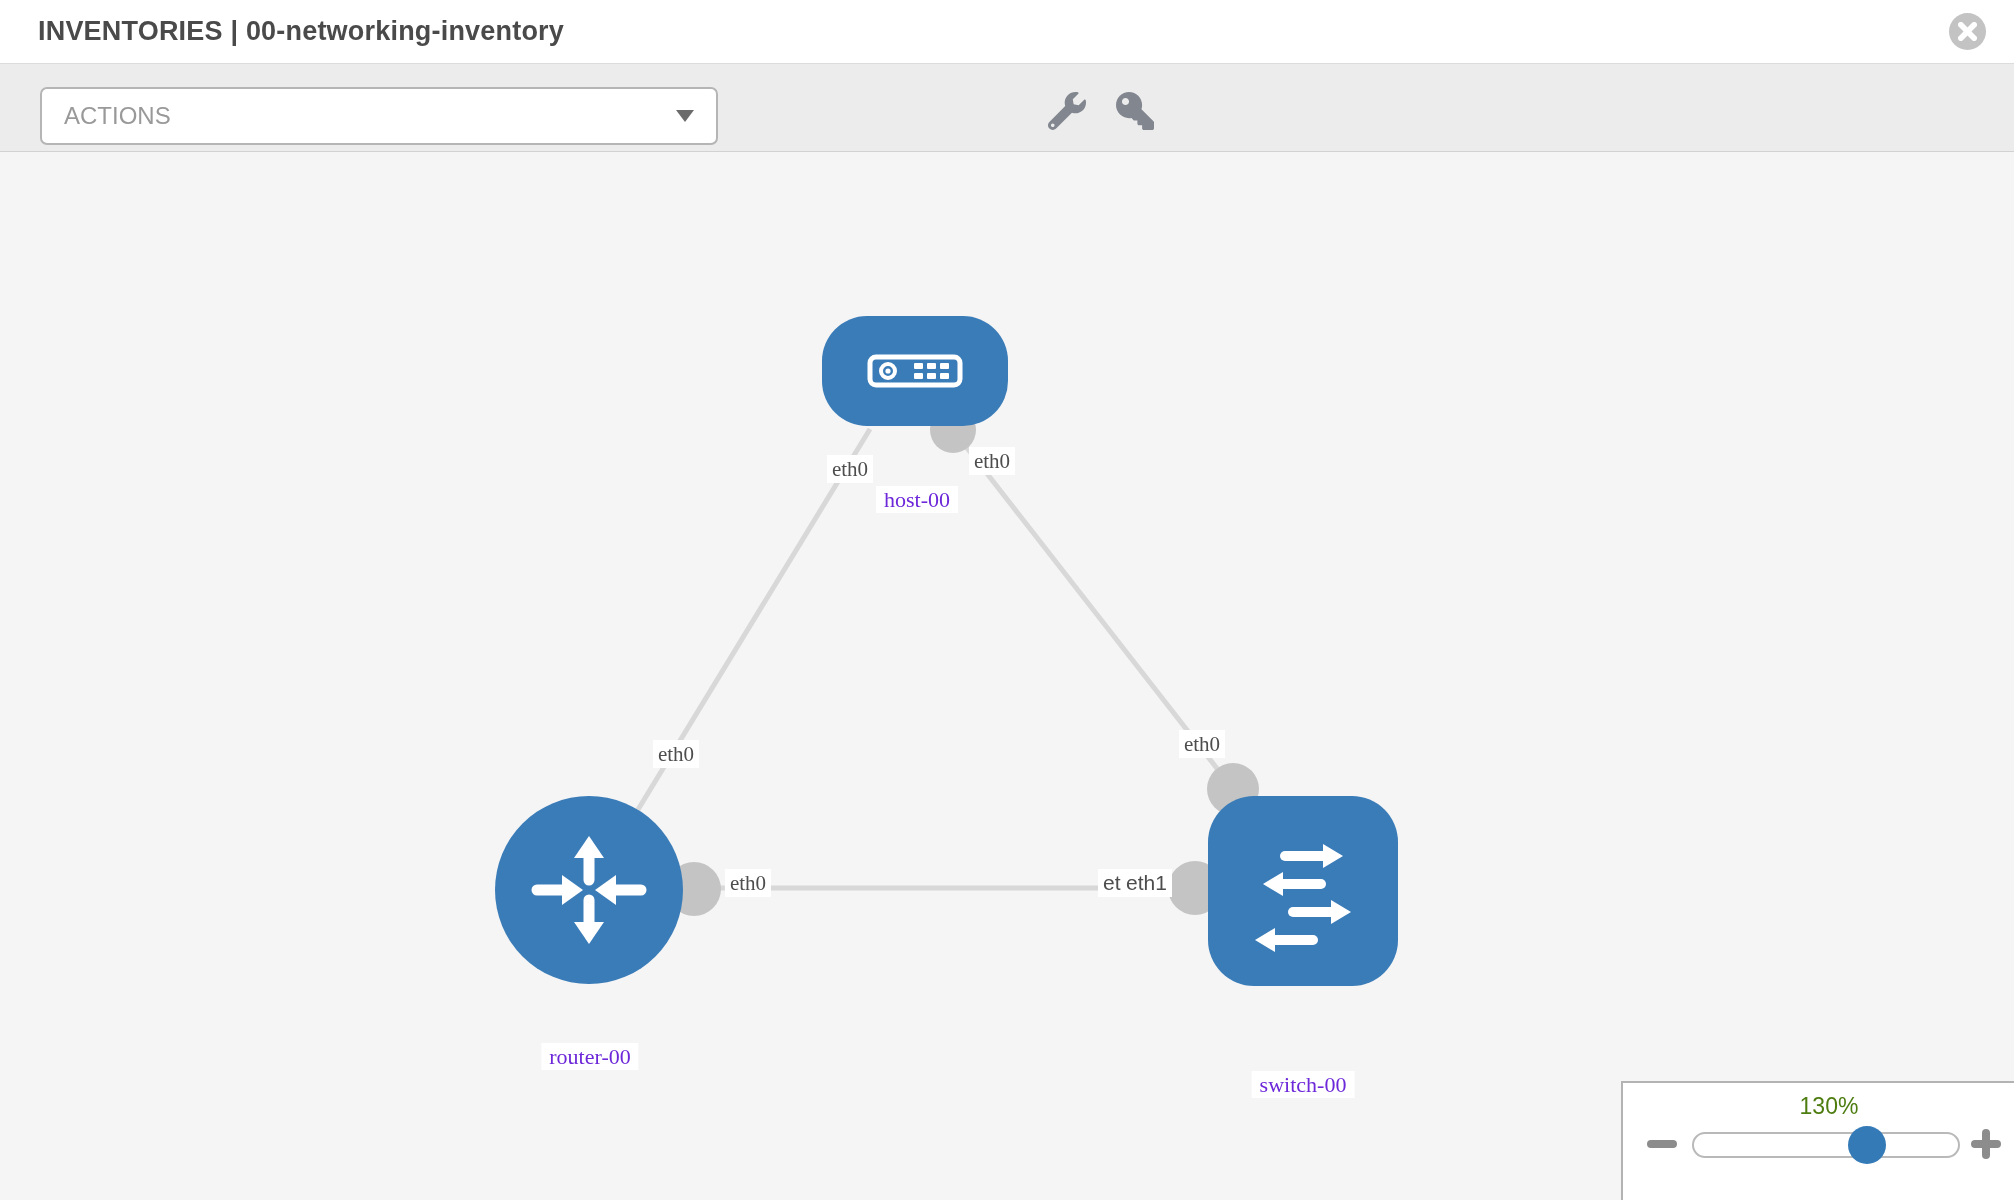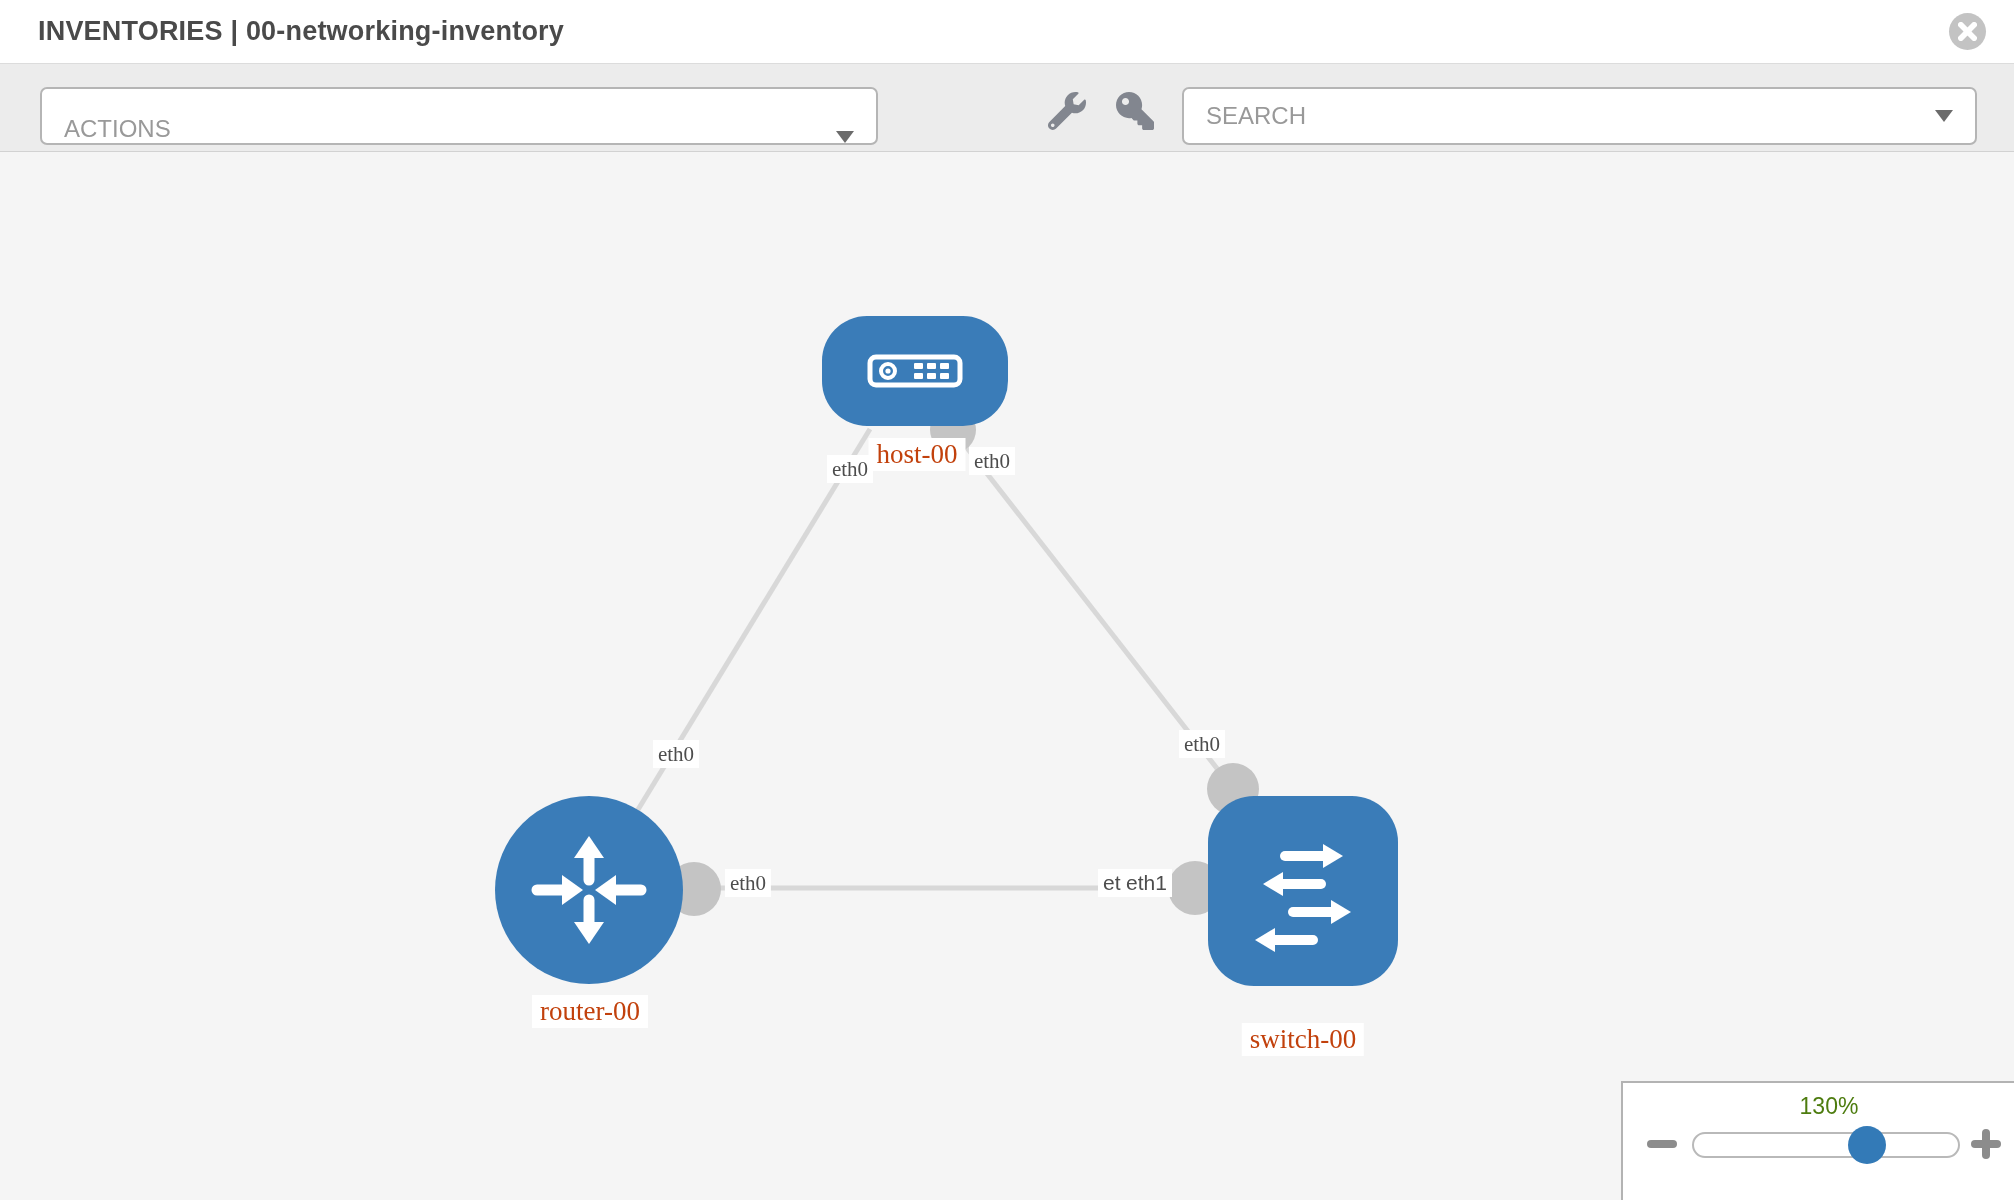"ACTIONS" .dd-actions { align-items: flex-end -> none; width: 838px -> 678px }
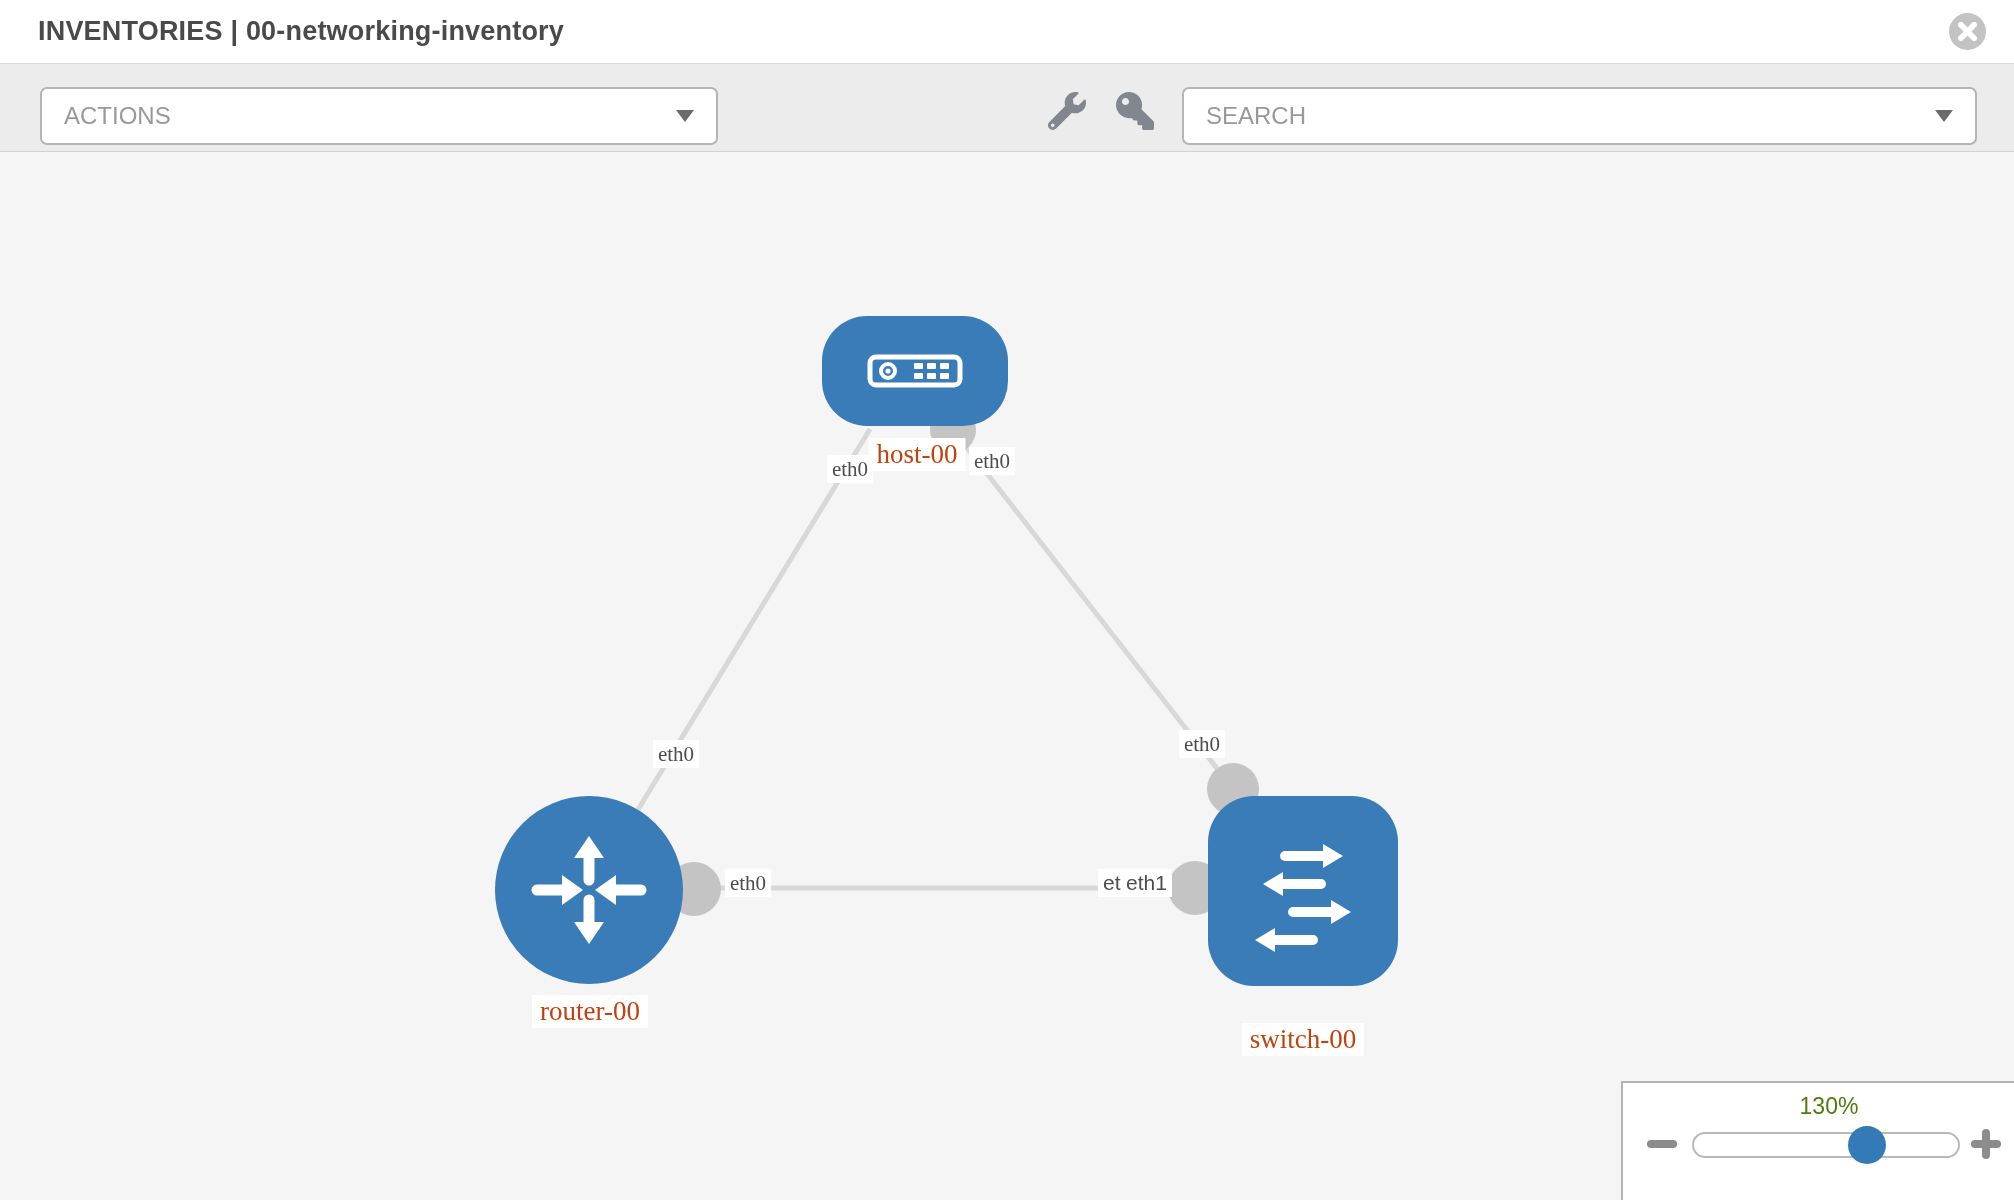"SEARCH" div.dropdown { html: <div> <span>SEARCH</span> <span></span> </div> -> none }
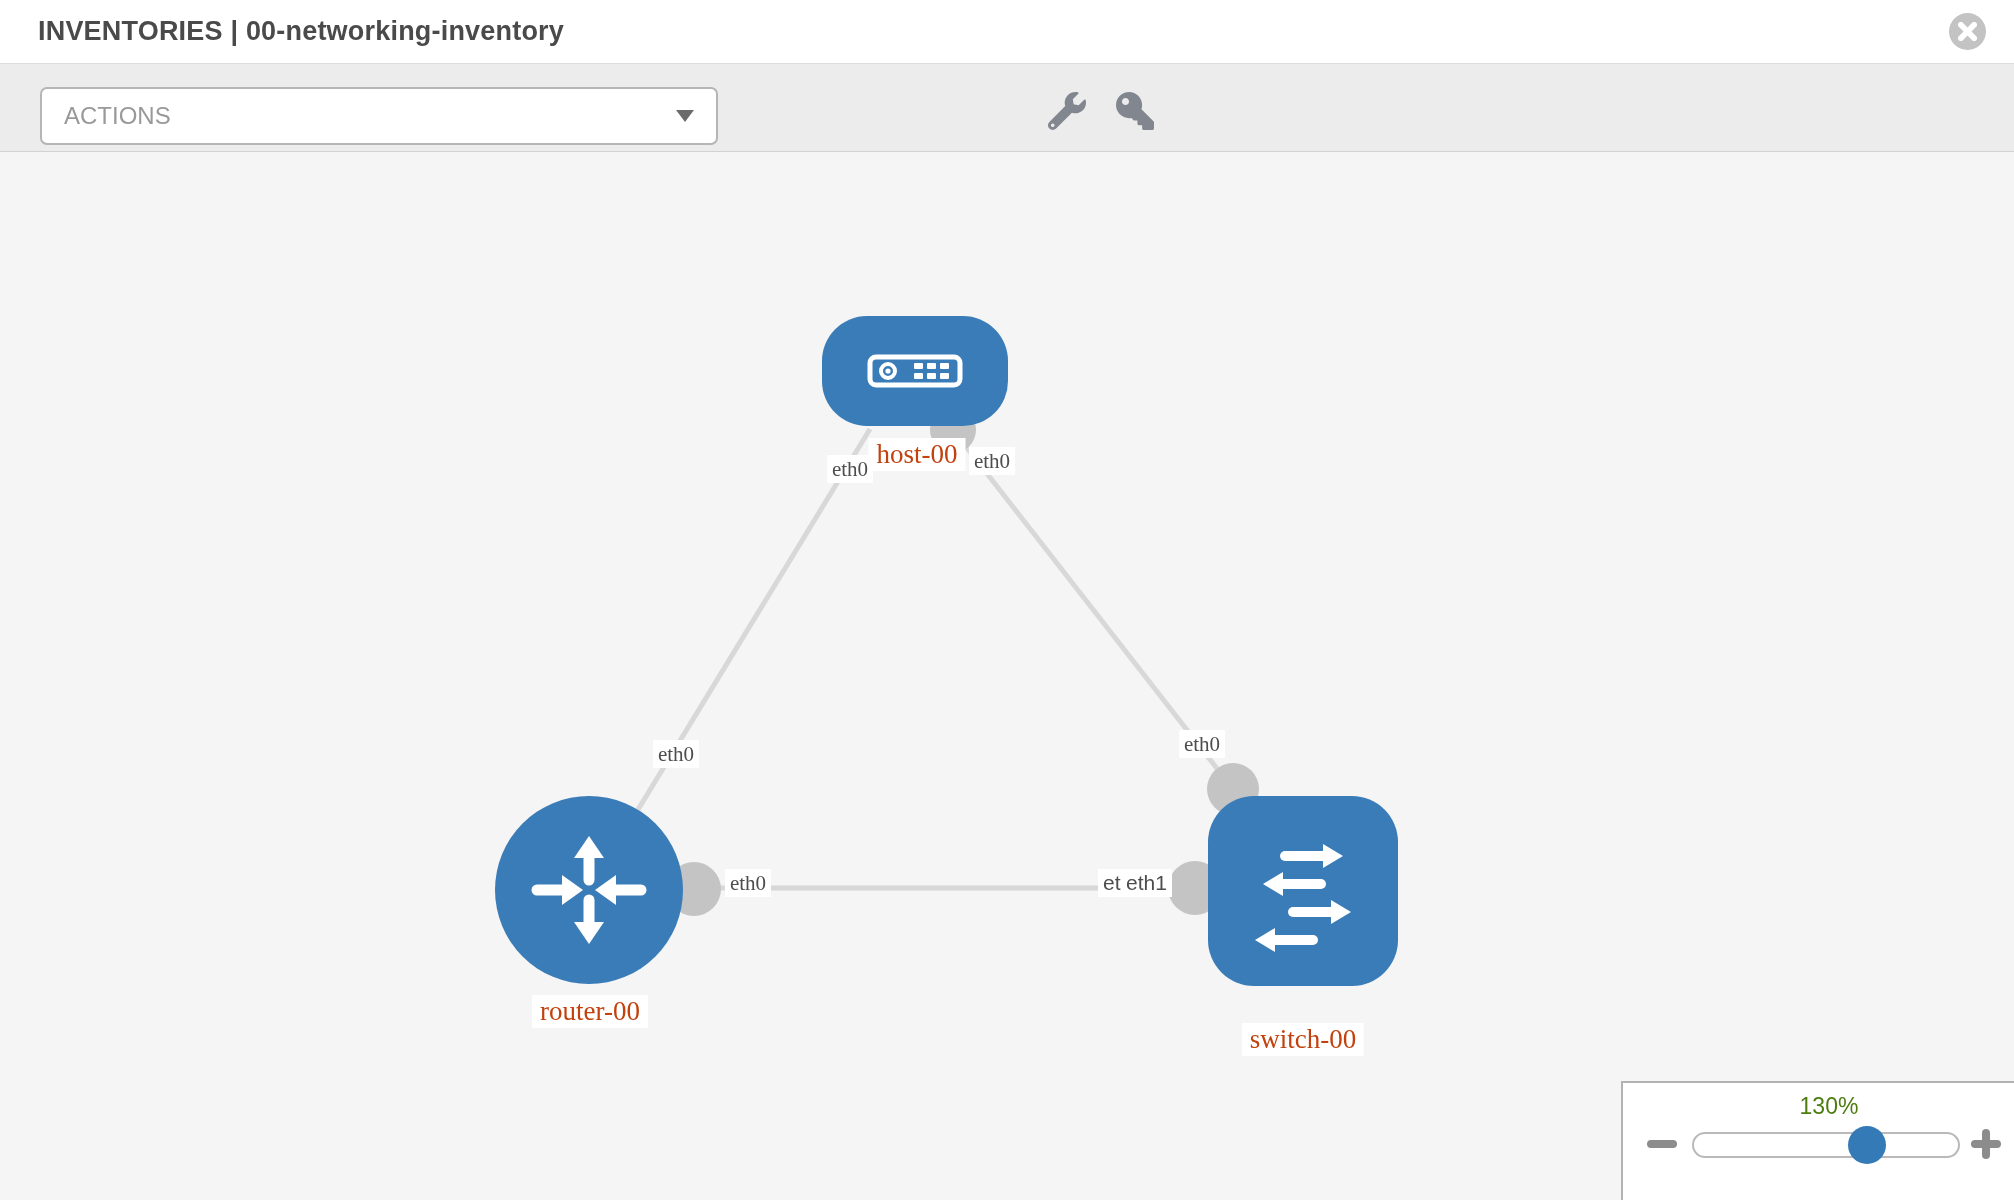"host-00" .chip.name { color: #c2410c -> #6d28d9; font-size: 27px -> 22px; margin-top: none -> 48px }
